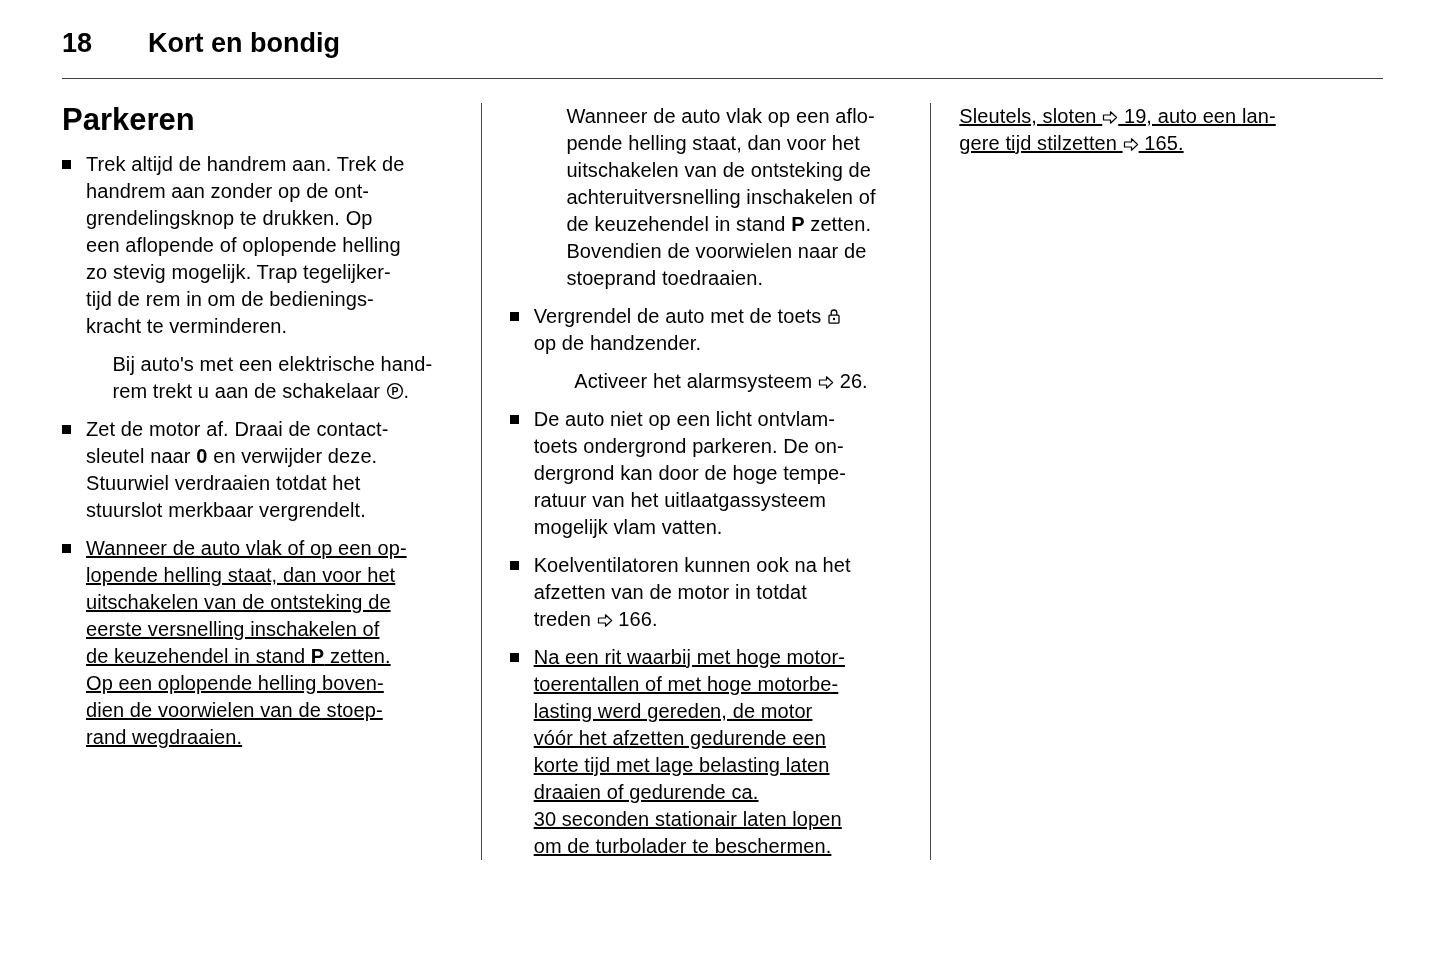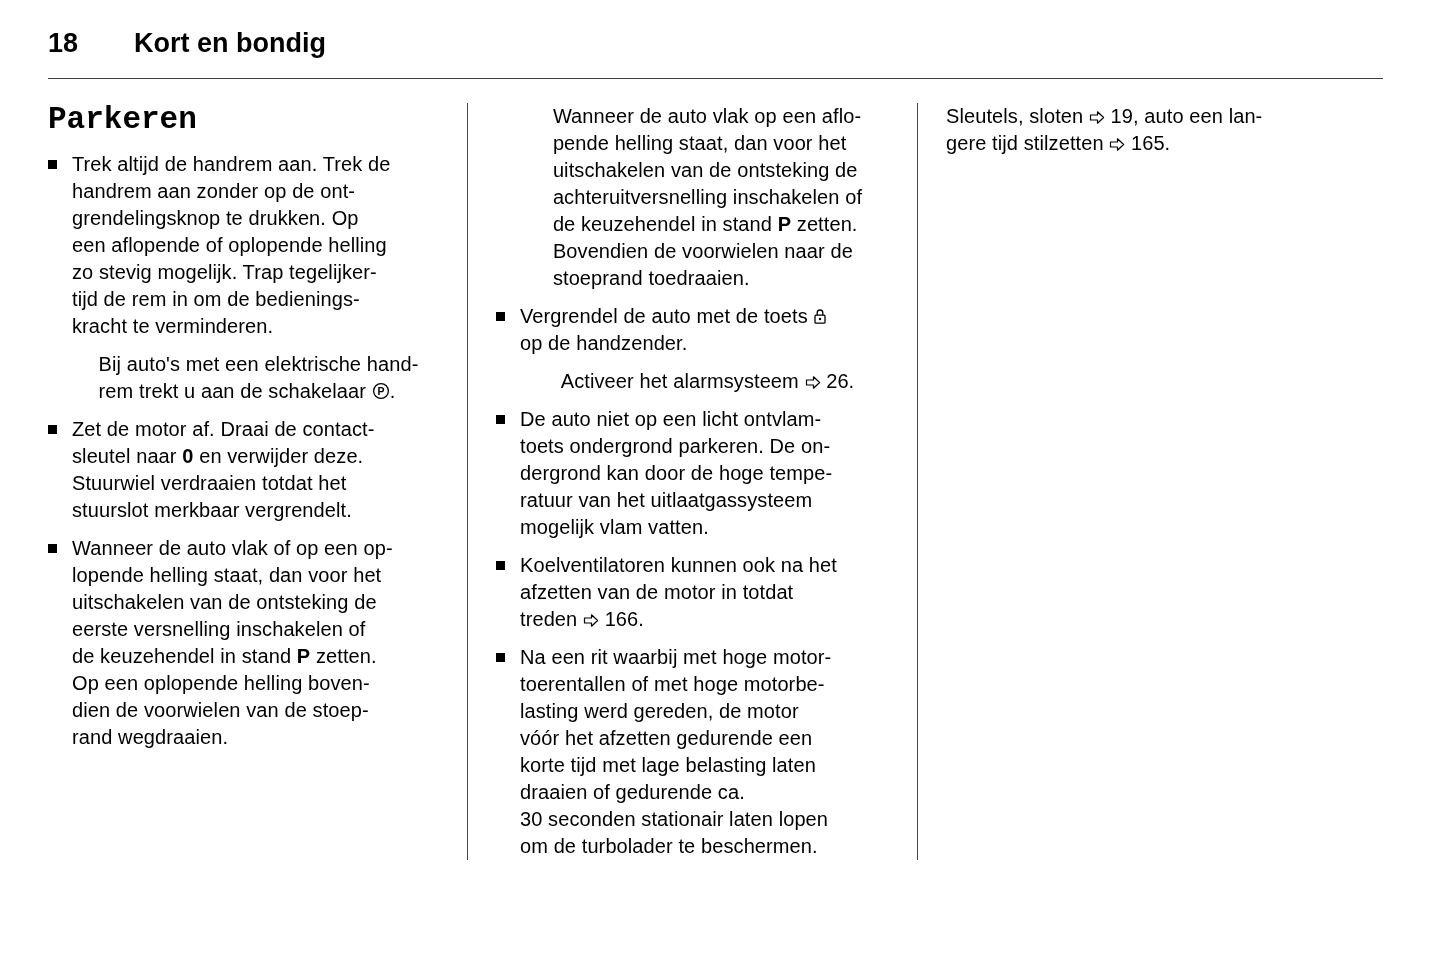"18" .page { padding: 26px 62px 0 48px -> 26px 62px 0 62px }
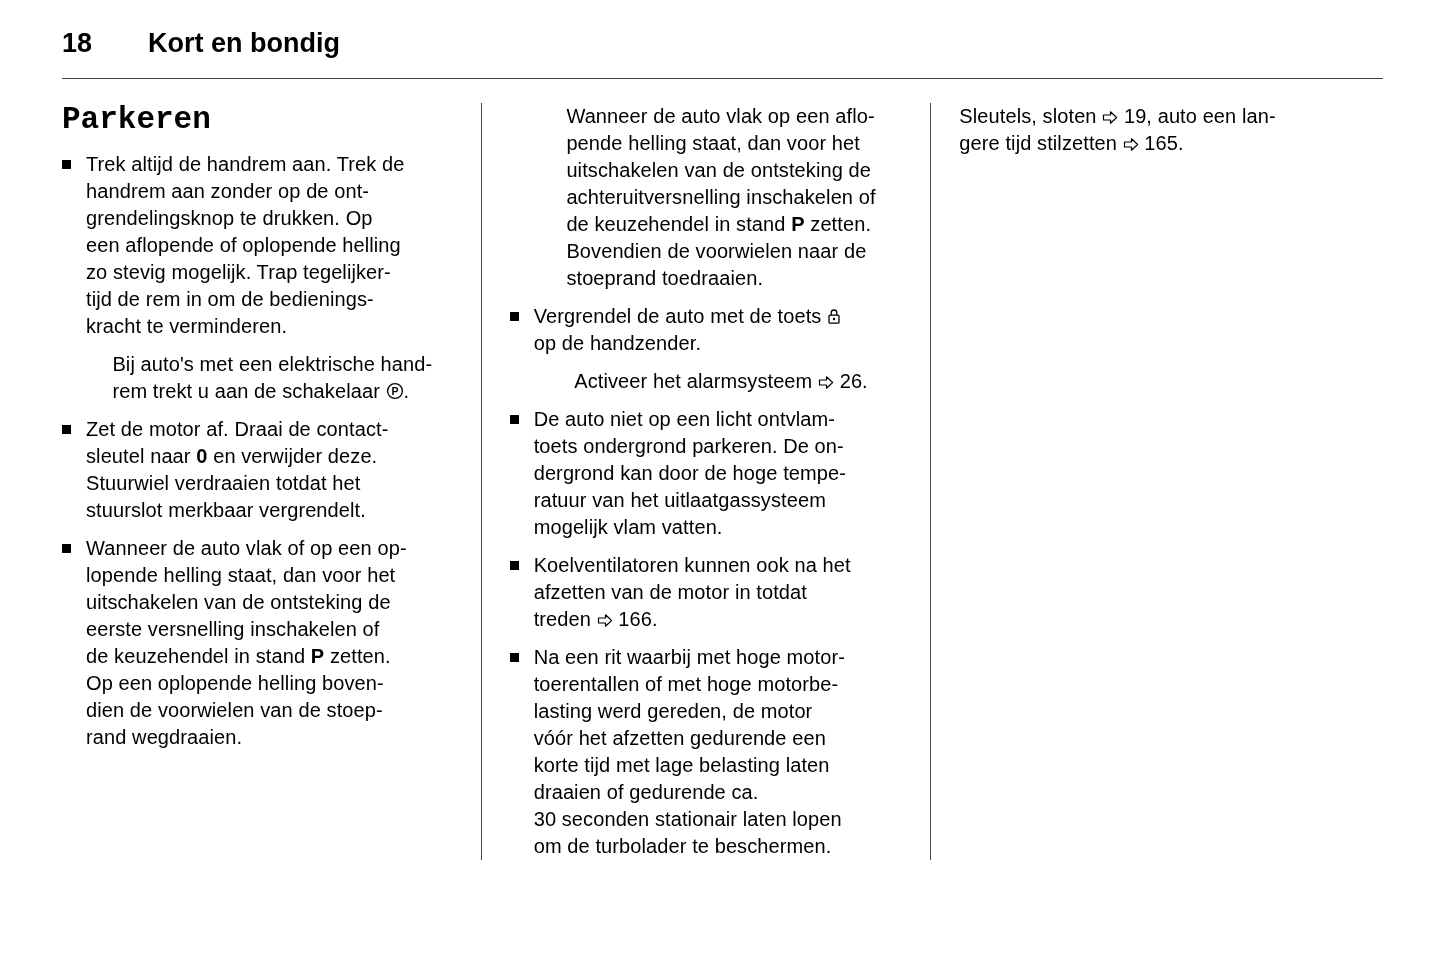"Parkeren" .section-heading { font-family: Liberation Mono, monospace -> none }
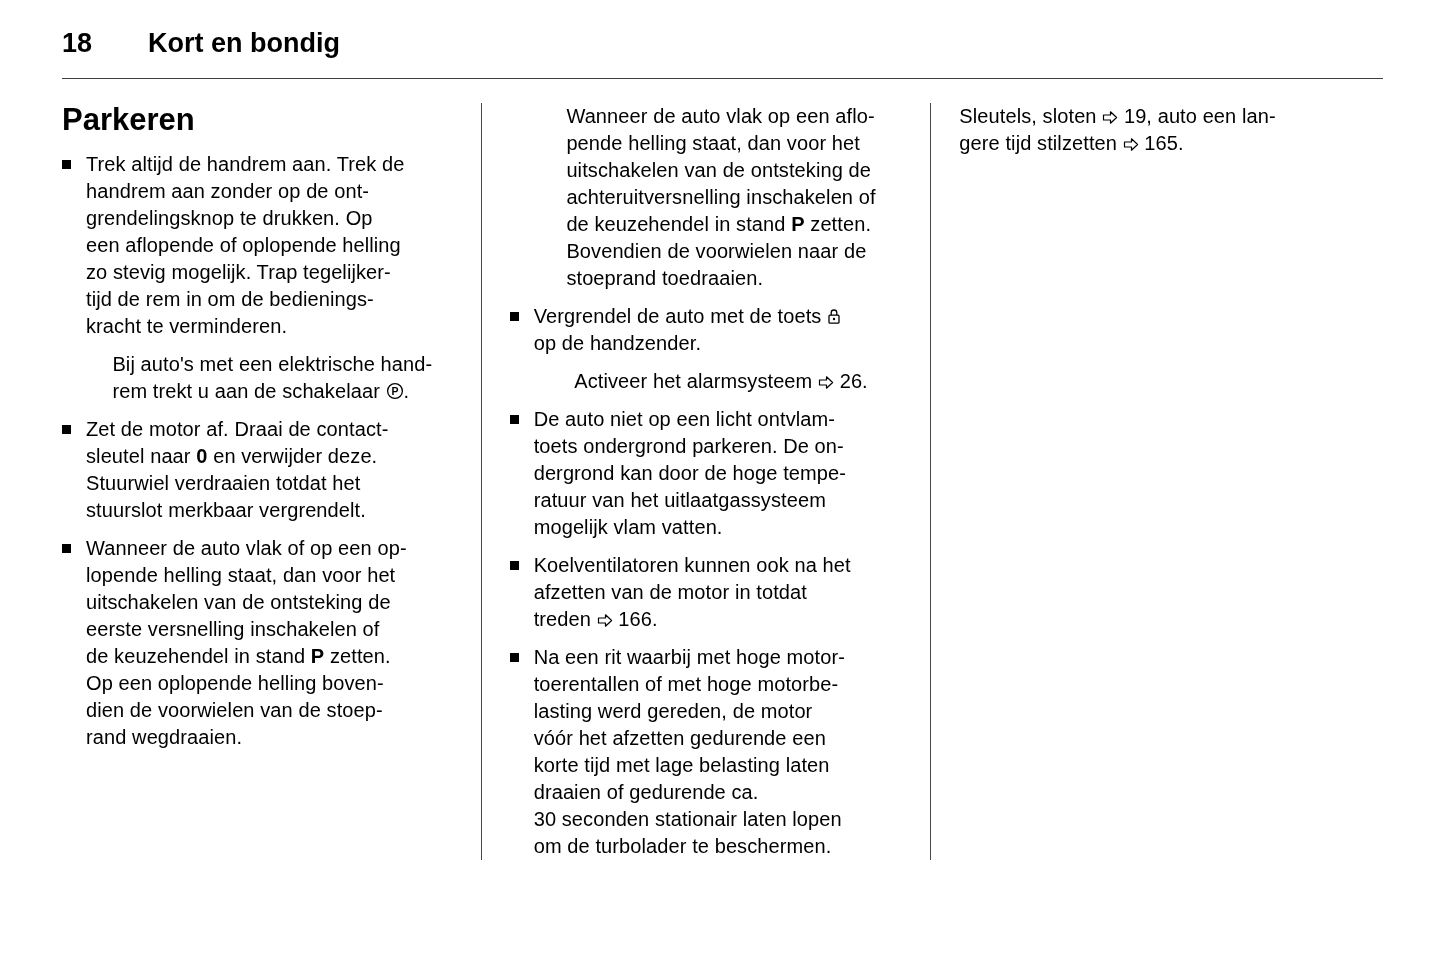"Sleutels, sloten 19, auto een" .block:last-child { text-decoration: none -> underline }
